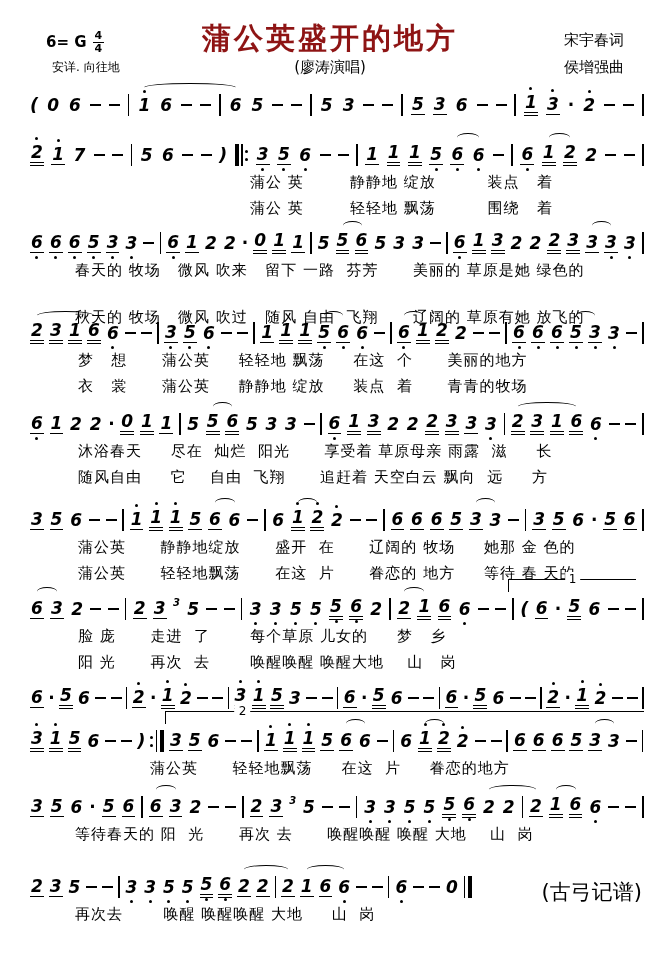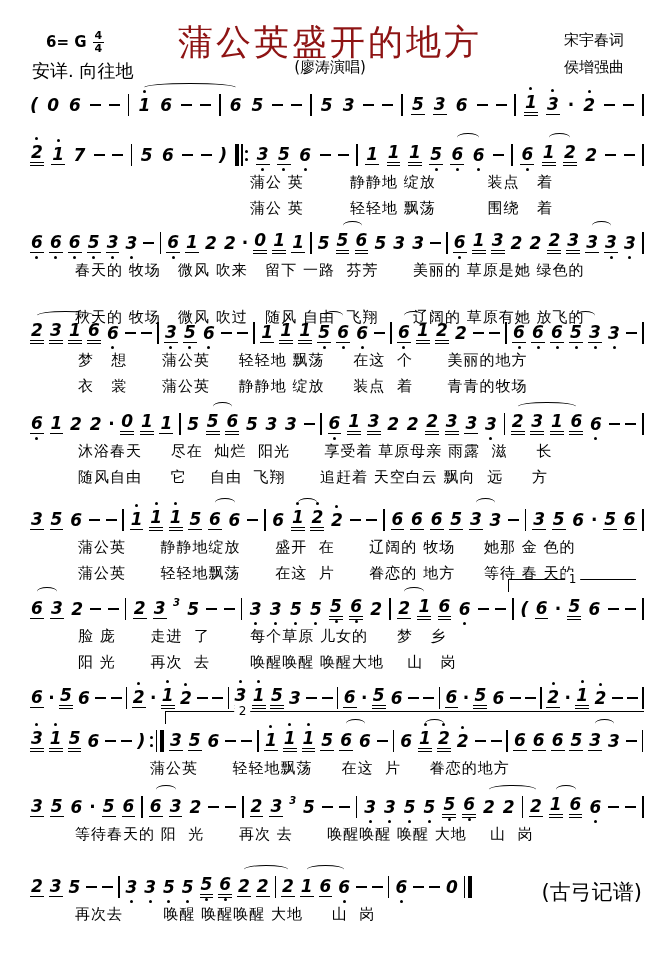"蒲公英盛开的地方" .title { font-size: 35px -> 29px; font-weight: normal -> bold }
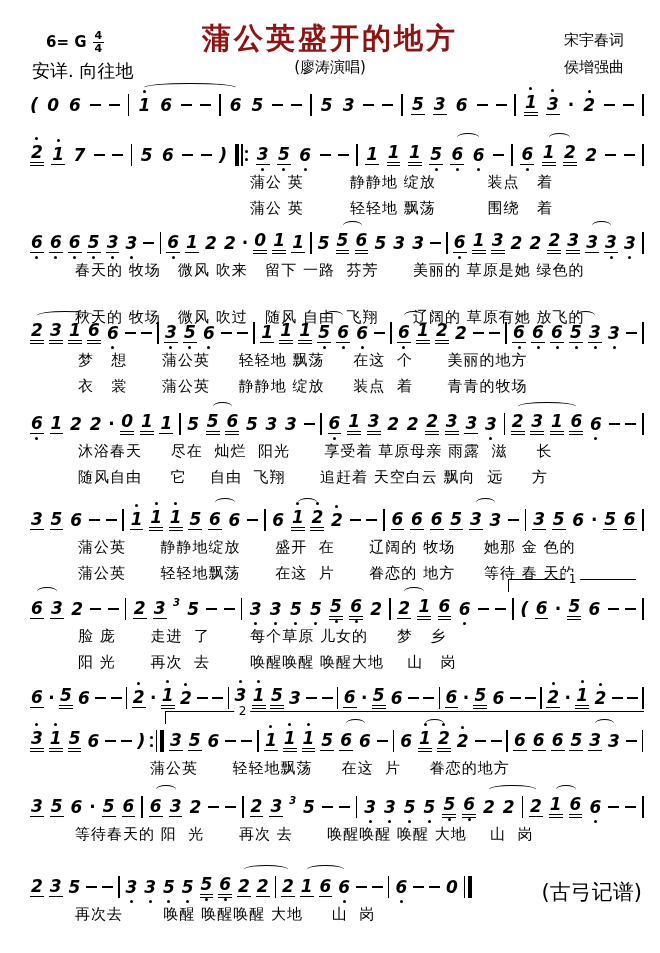"安详. 向往地" .tempo { font-size: 18px -> 12px; left: 32px -> 52px }
